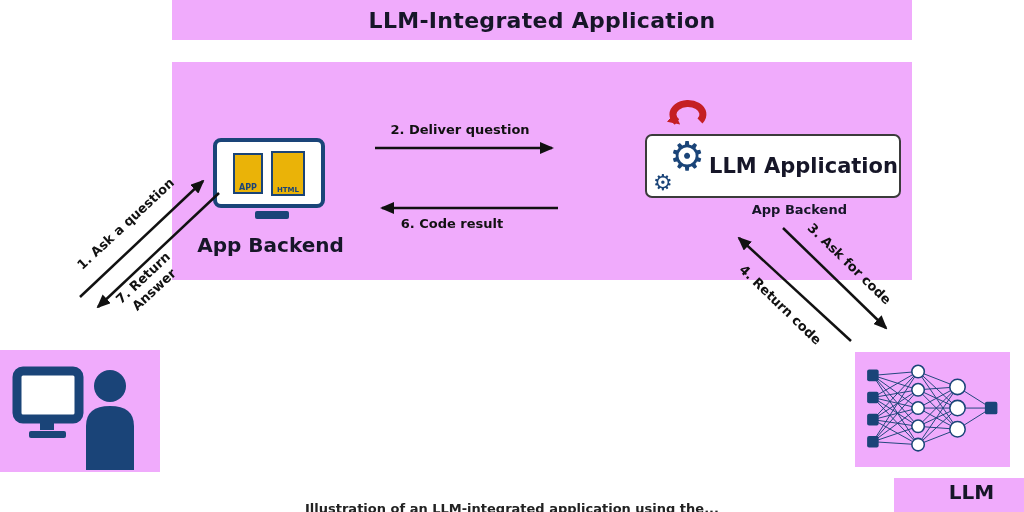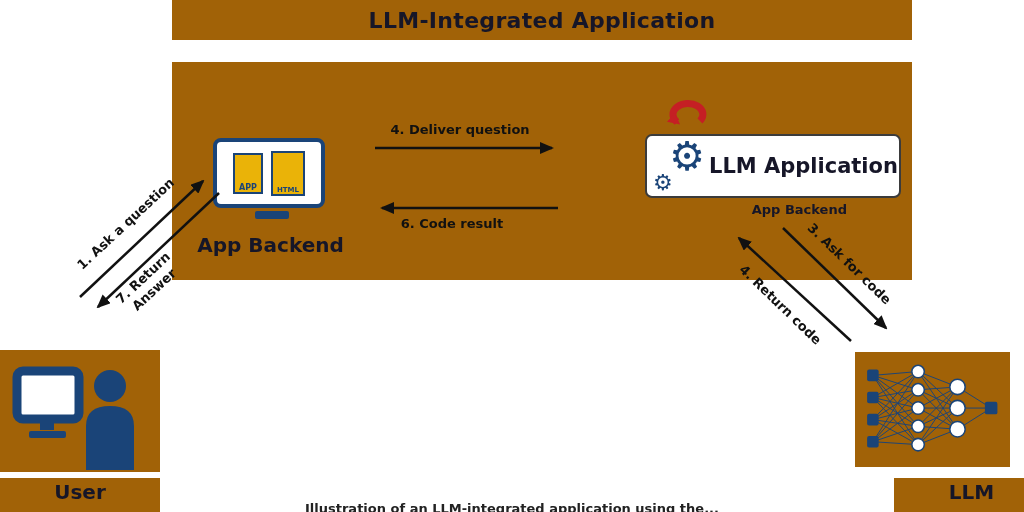"LLM-Integrated Application" .panel { background: #a16207 -> #f0abfc }
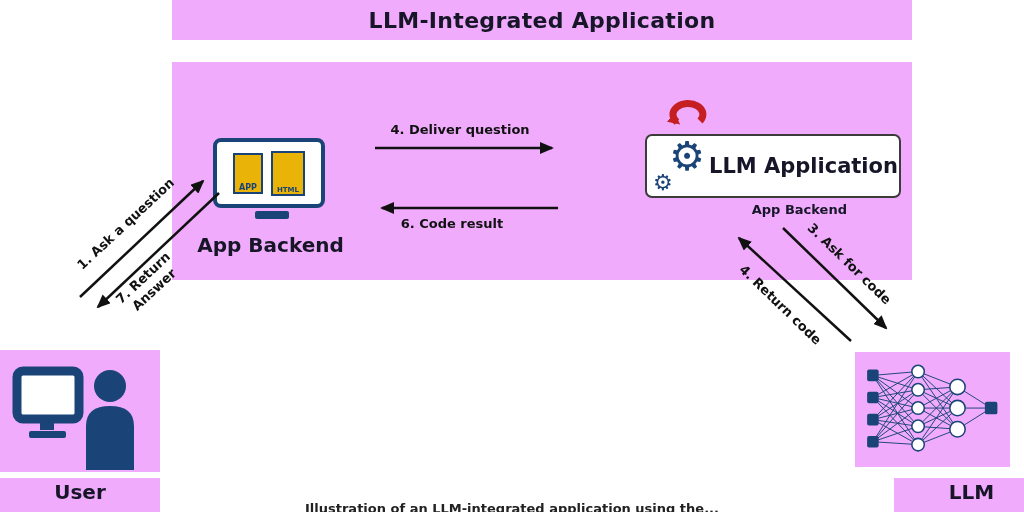"4. Deliver question" div.step { text: 4 -> 2 }
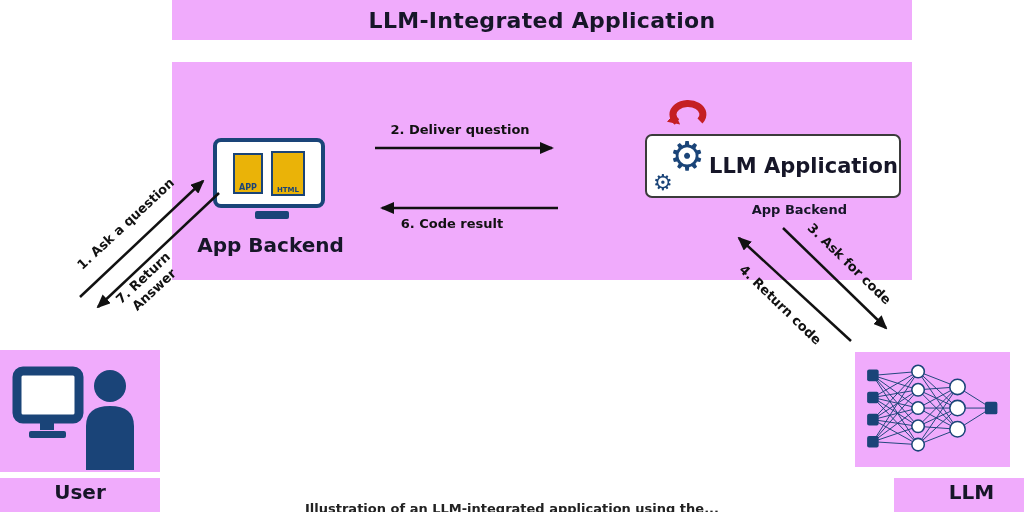"User" div.panel { html: <div> <div>User</div> </div> -> none }
